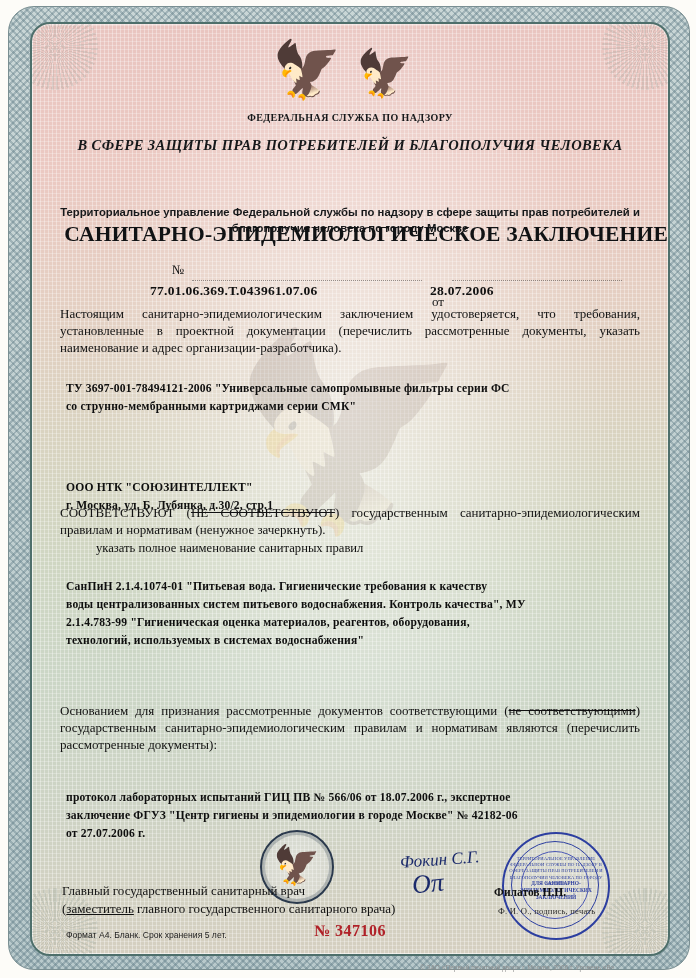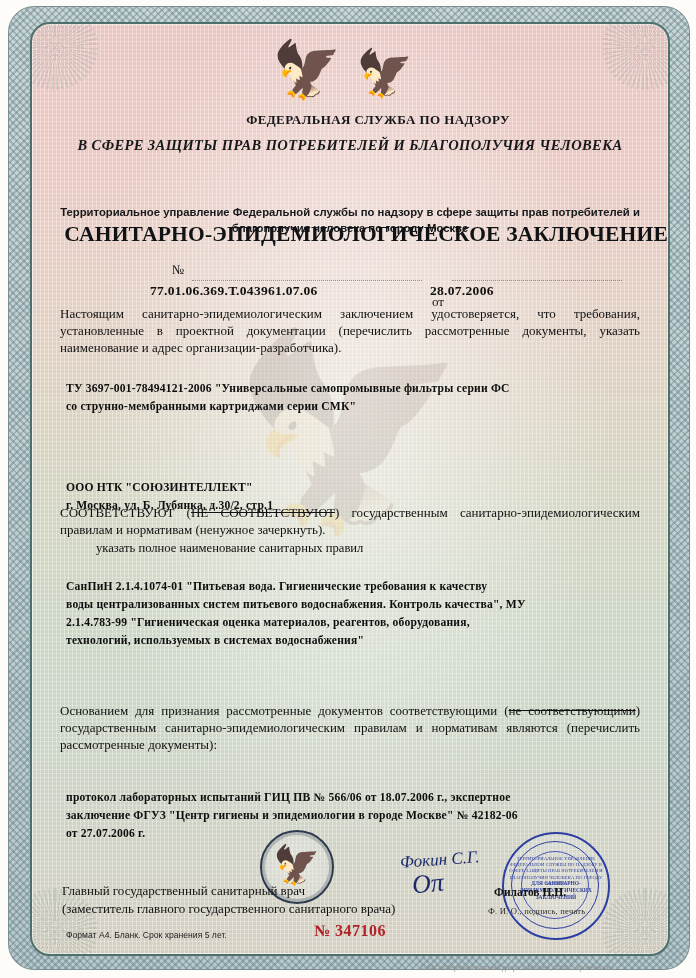"ФЕДЕРАЛЬНАЯ СЛУЖБА ПО НАДЗОРУ" .hdr1 { font-size: 13px -> 10px; padding-left: 28px -> none }
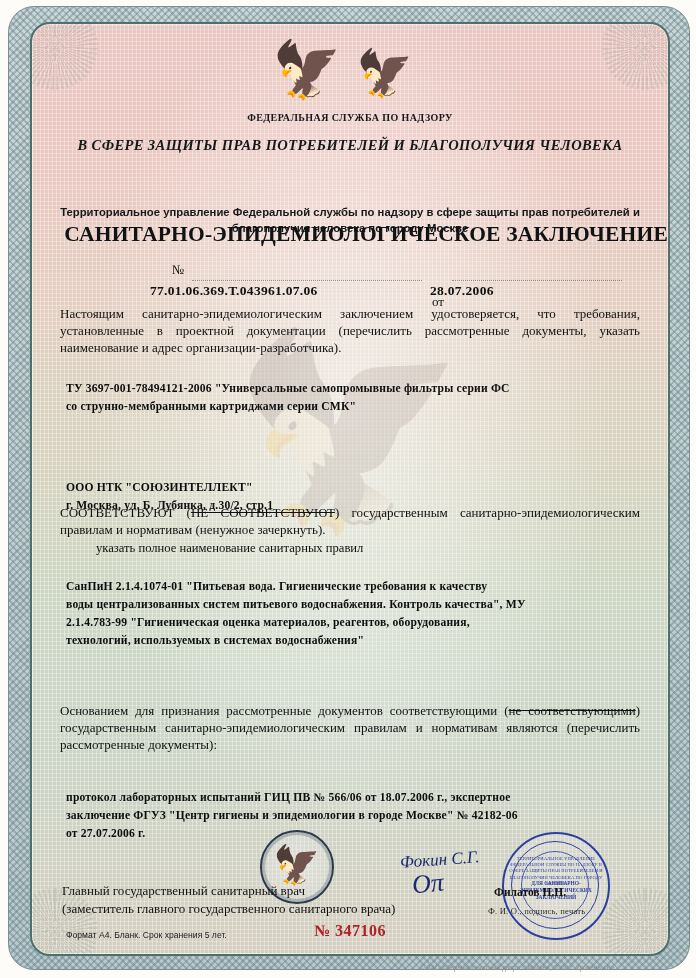"заместитель" .uline { text-decoration: none -> underline }
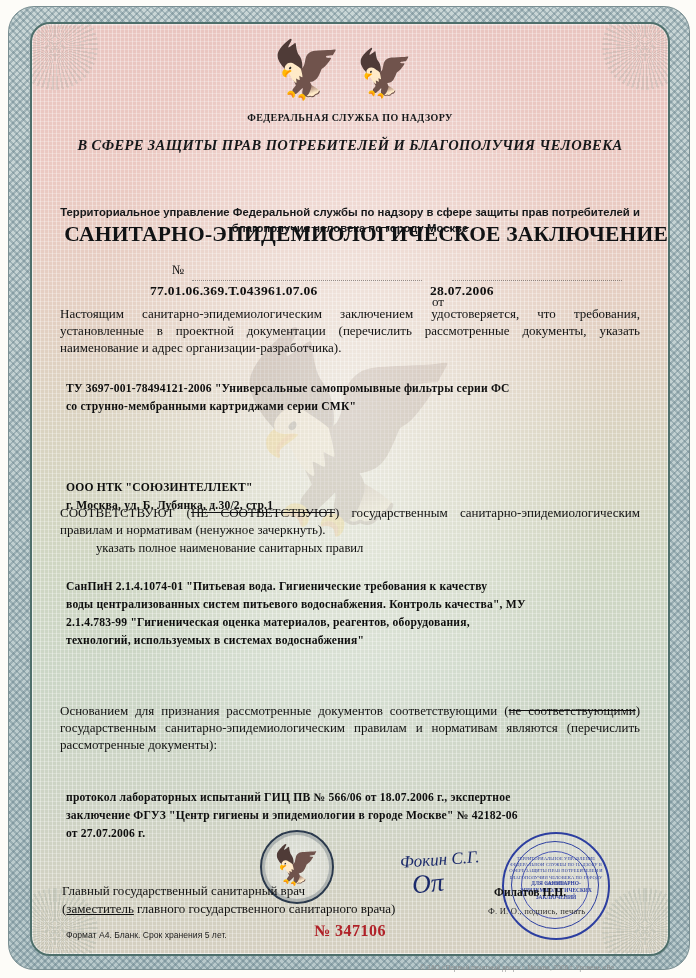"Ф. И. О., подпись, печать" .sig2-sub { left: 456px -> 466px }
